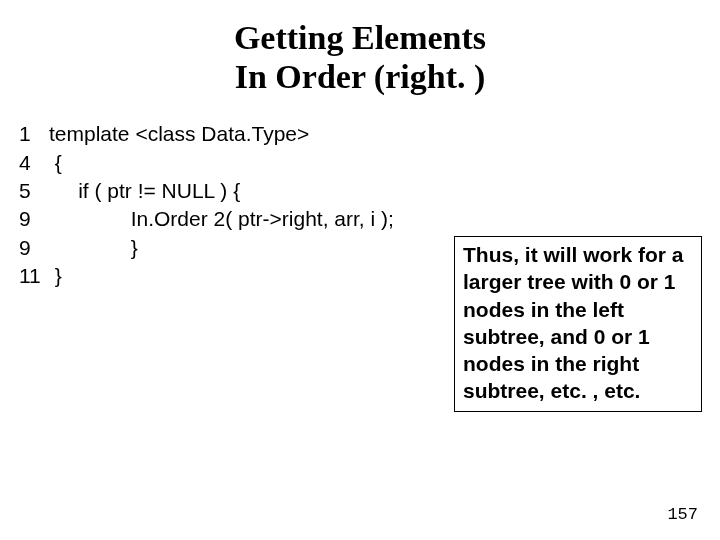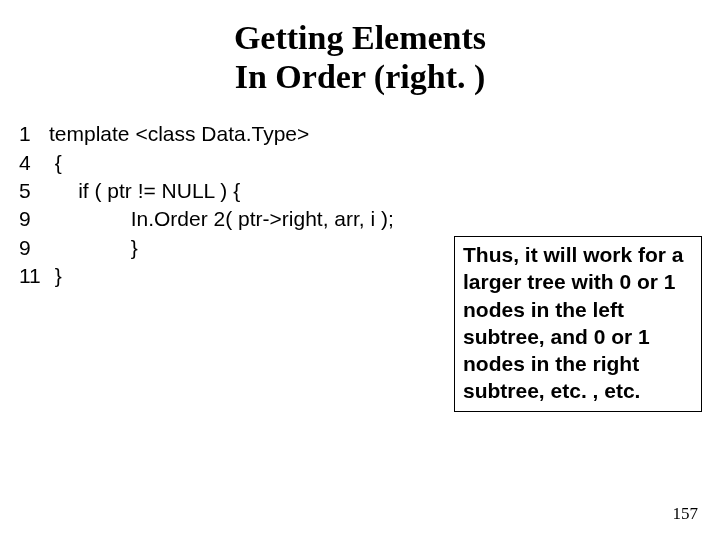"157" .pagenum { font-family: Liberation Serif, serif -> Liberation Mono, monospace }
